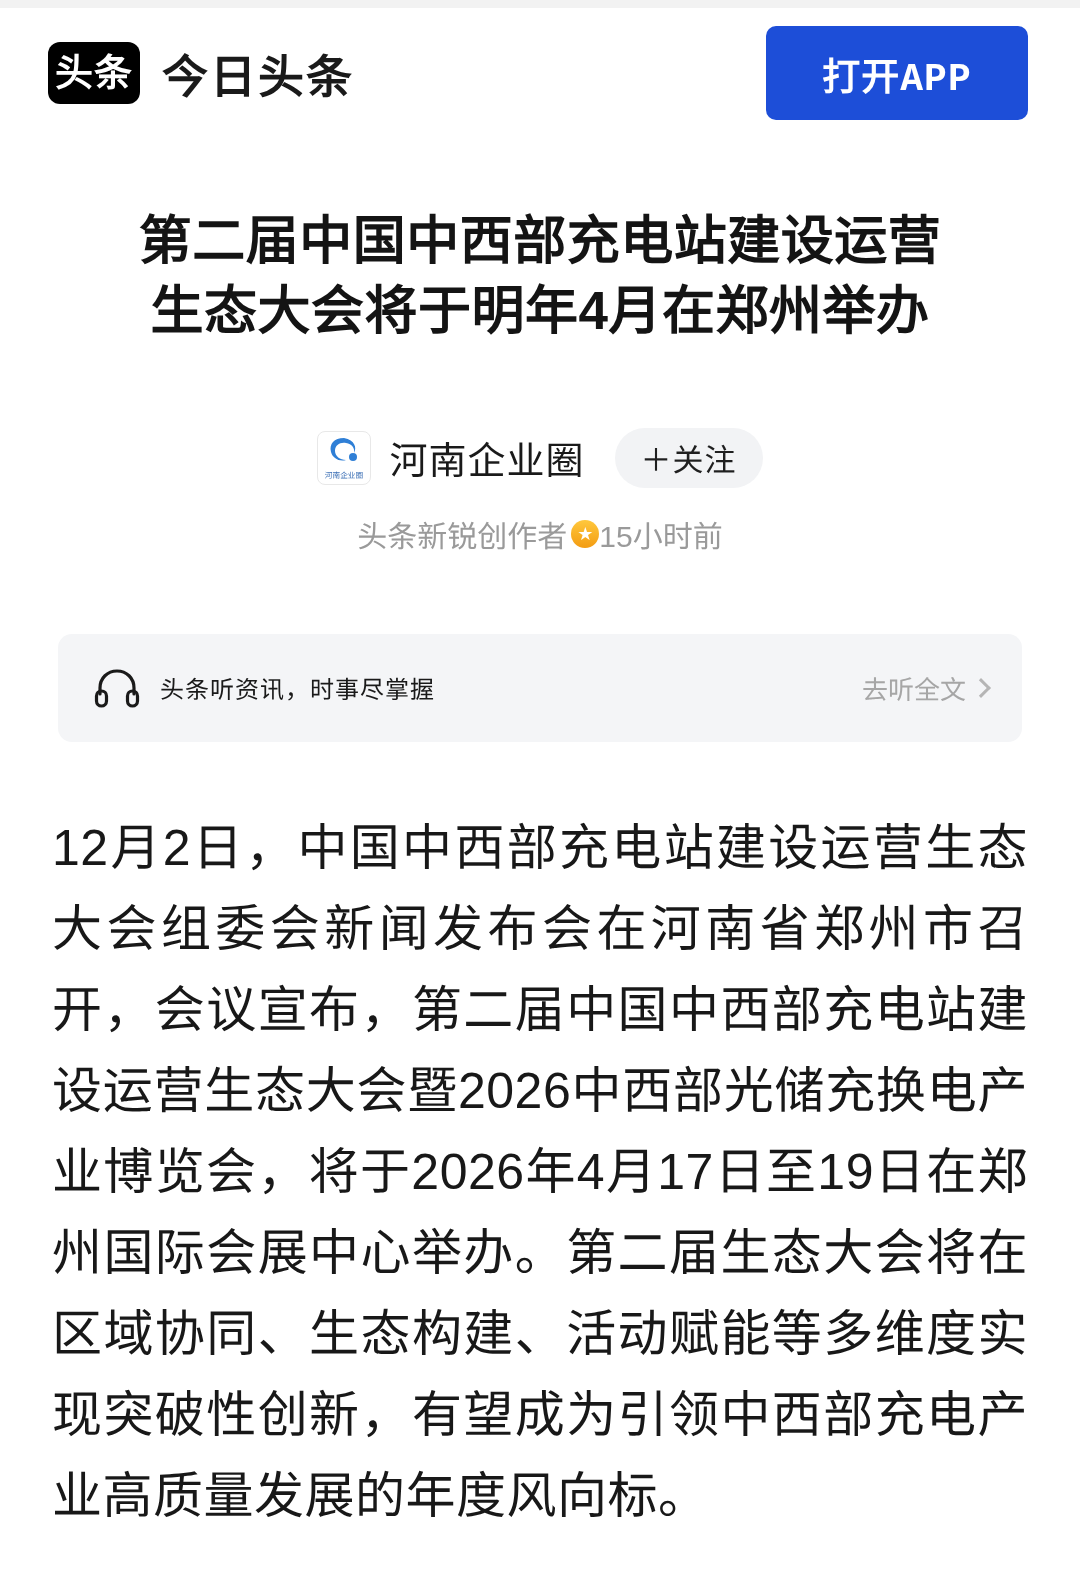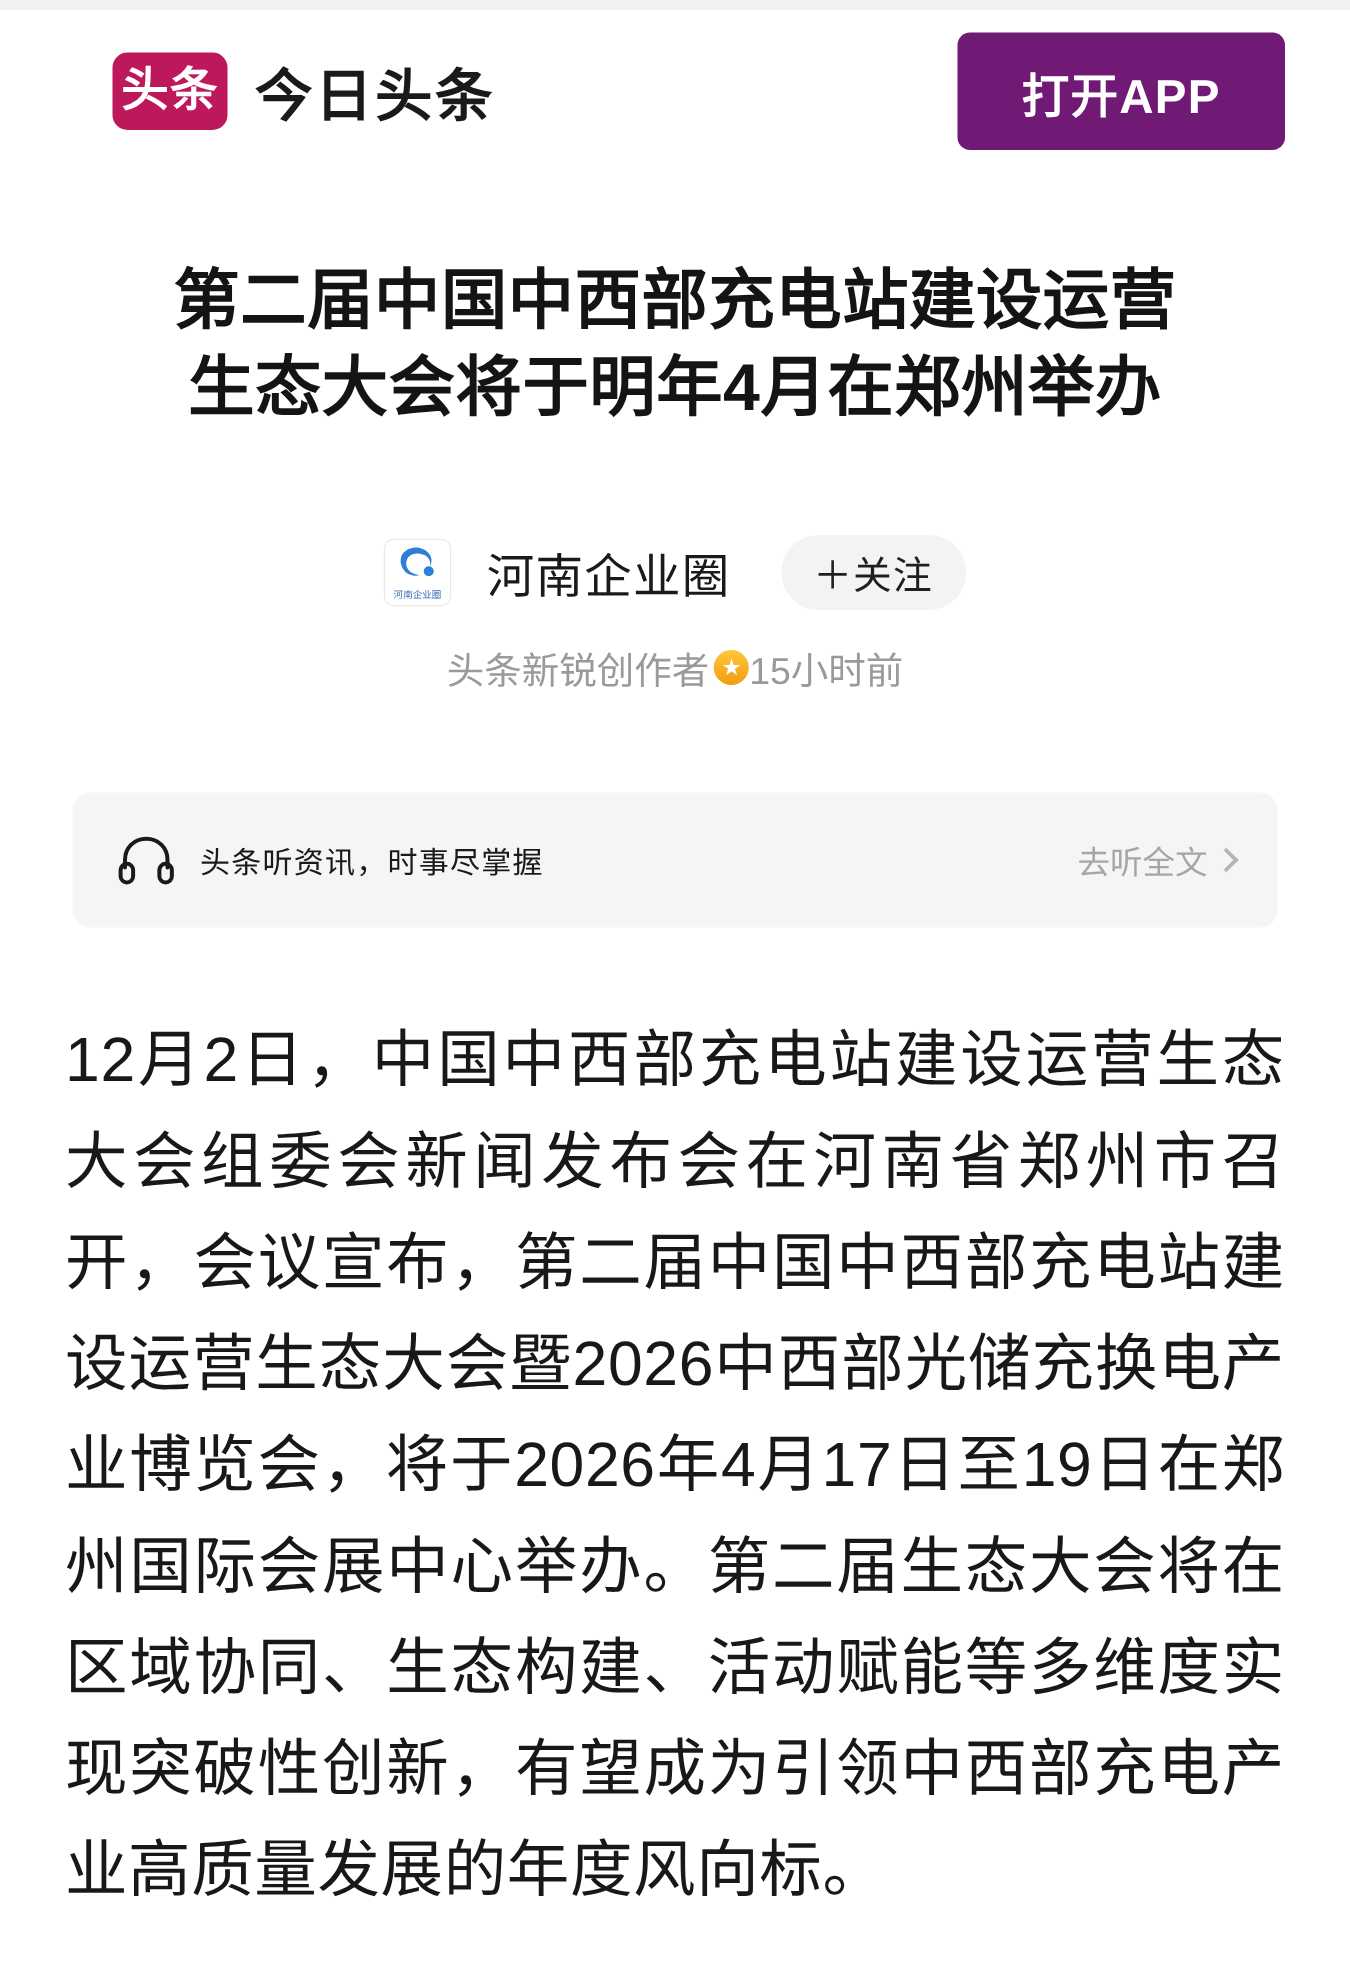"头条" .logo-badge { background: #be185d -> #000000; margin-left: 42px -> none }
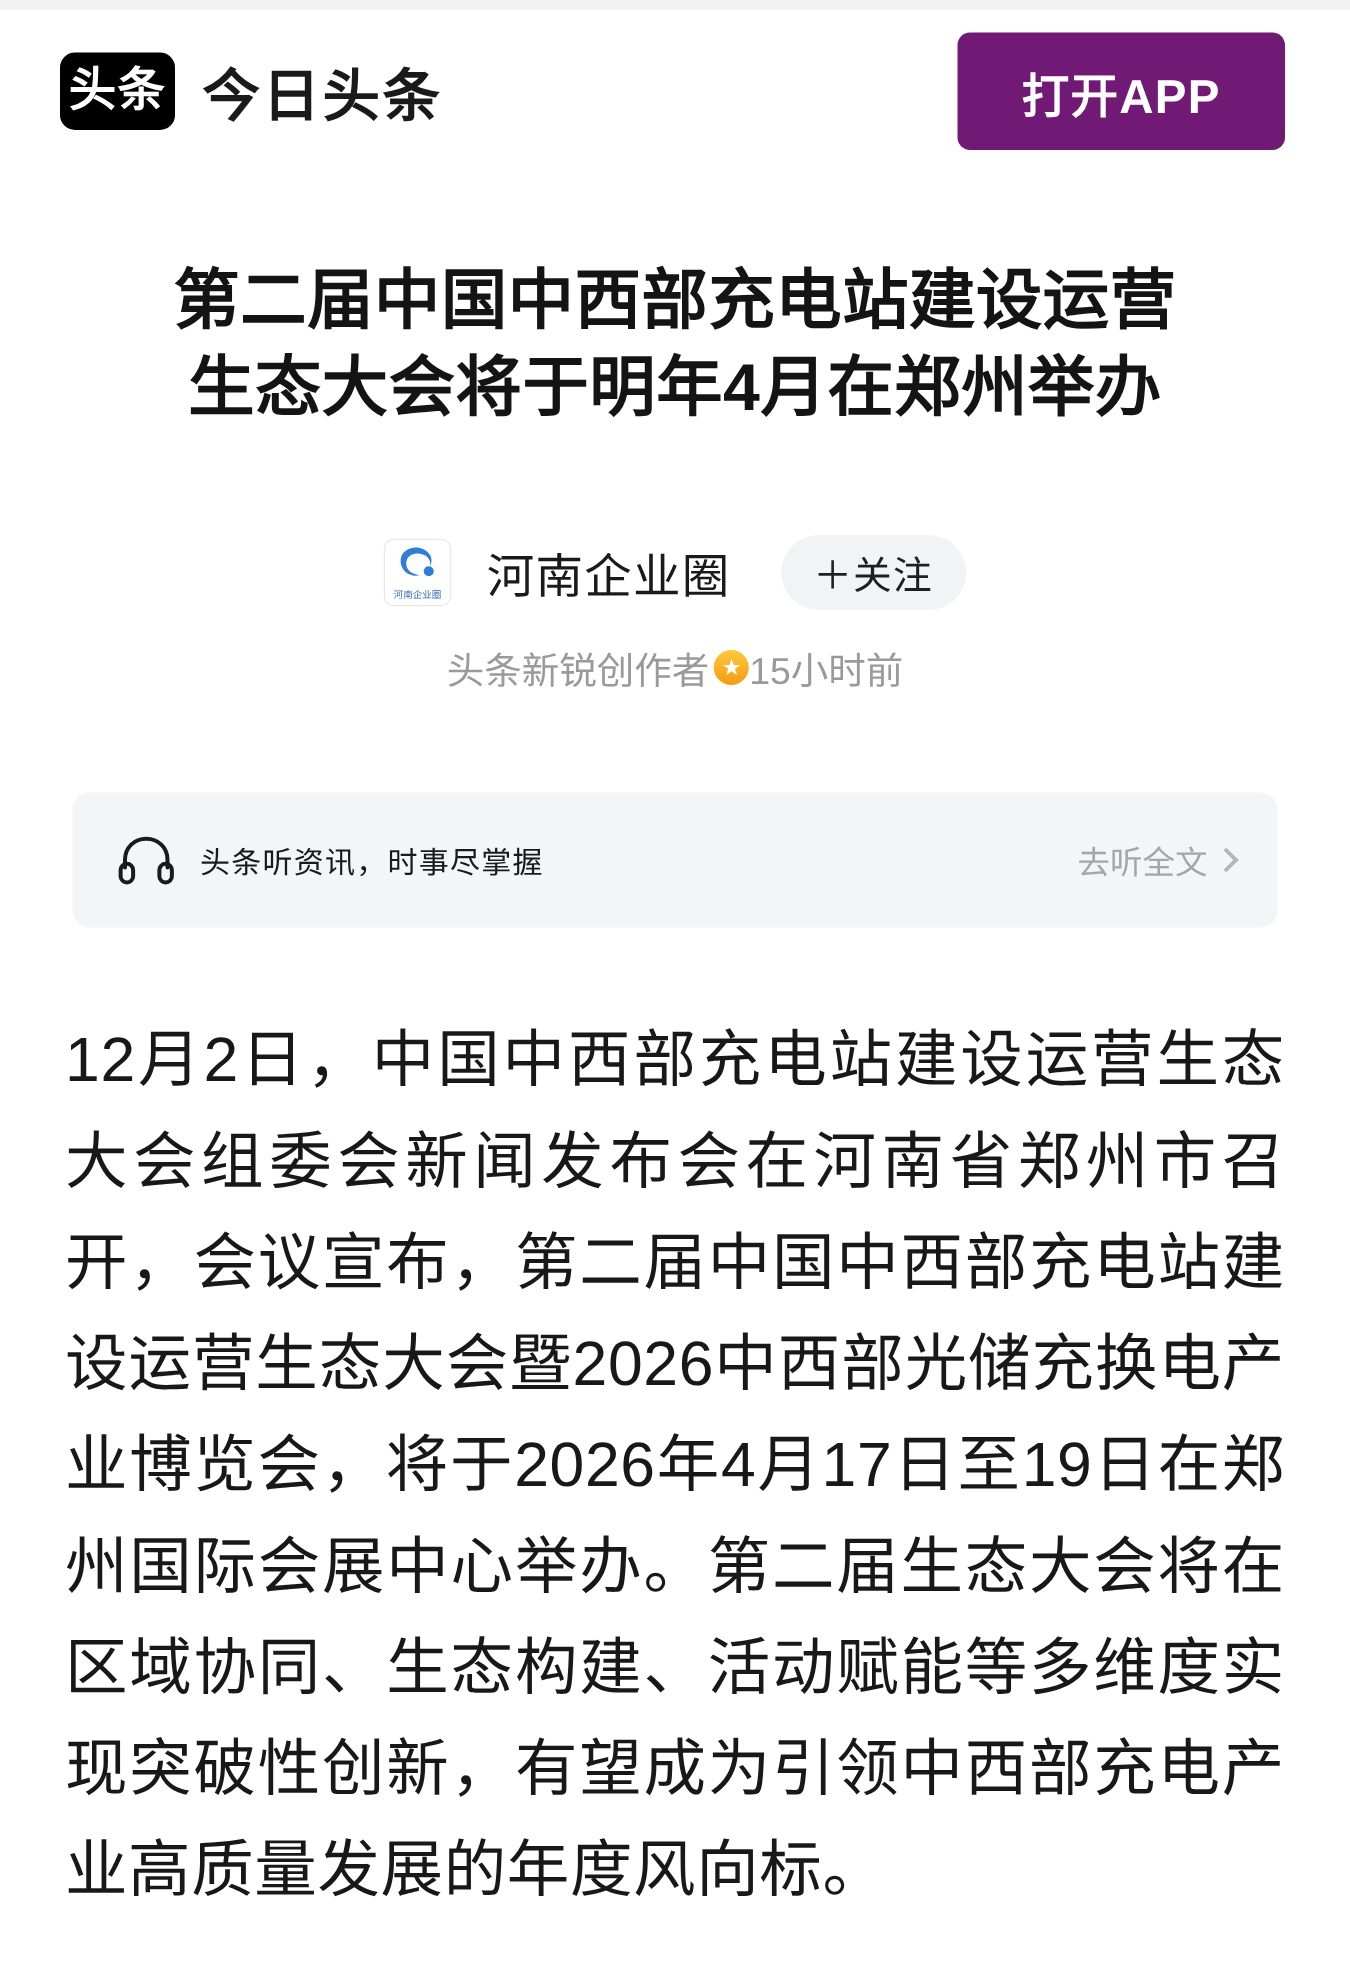"打开APP" .open-app-btn { background: #701a75 -> #1d4ed8; font-family: Liberation Sans, sans-serif -> Liberation Mono, monospace }
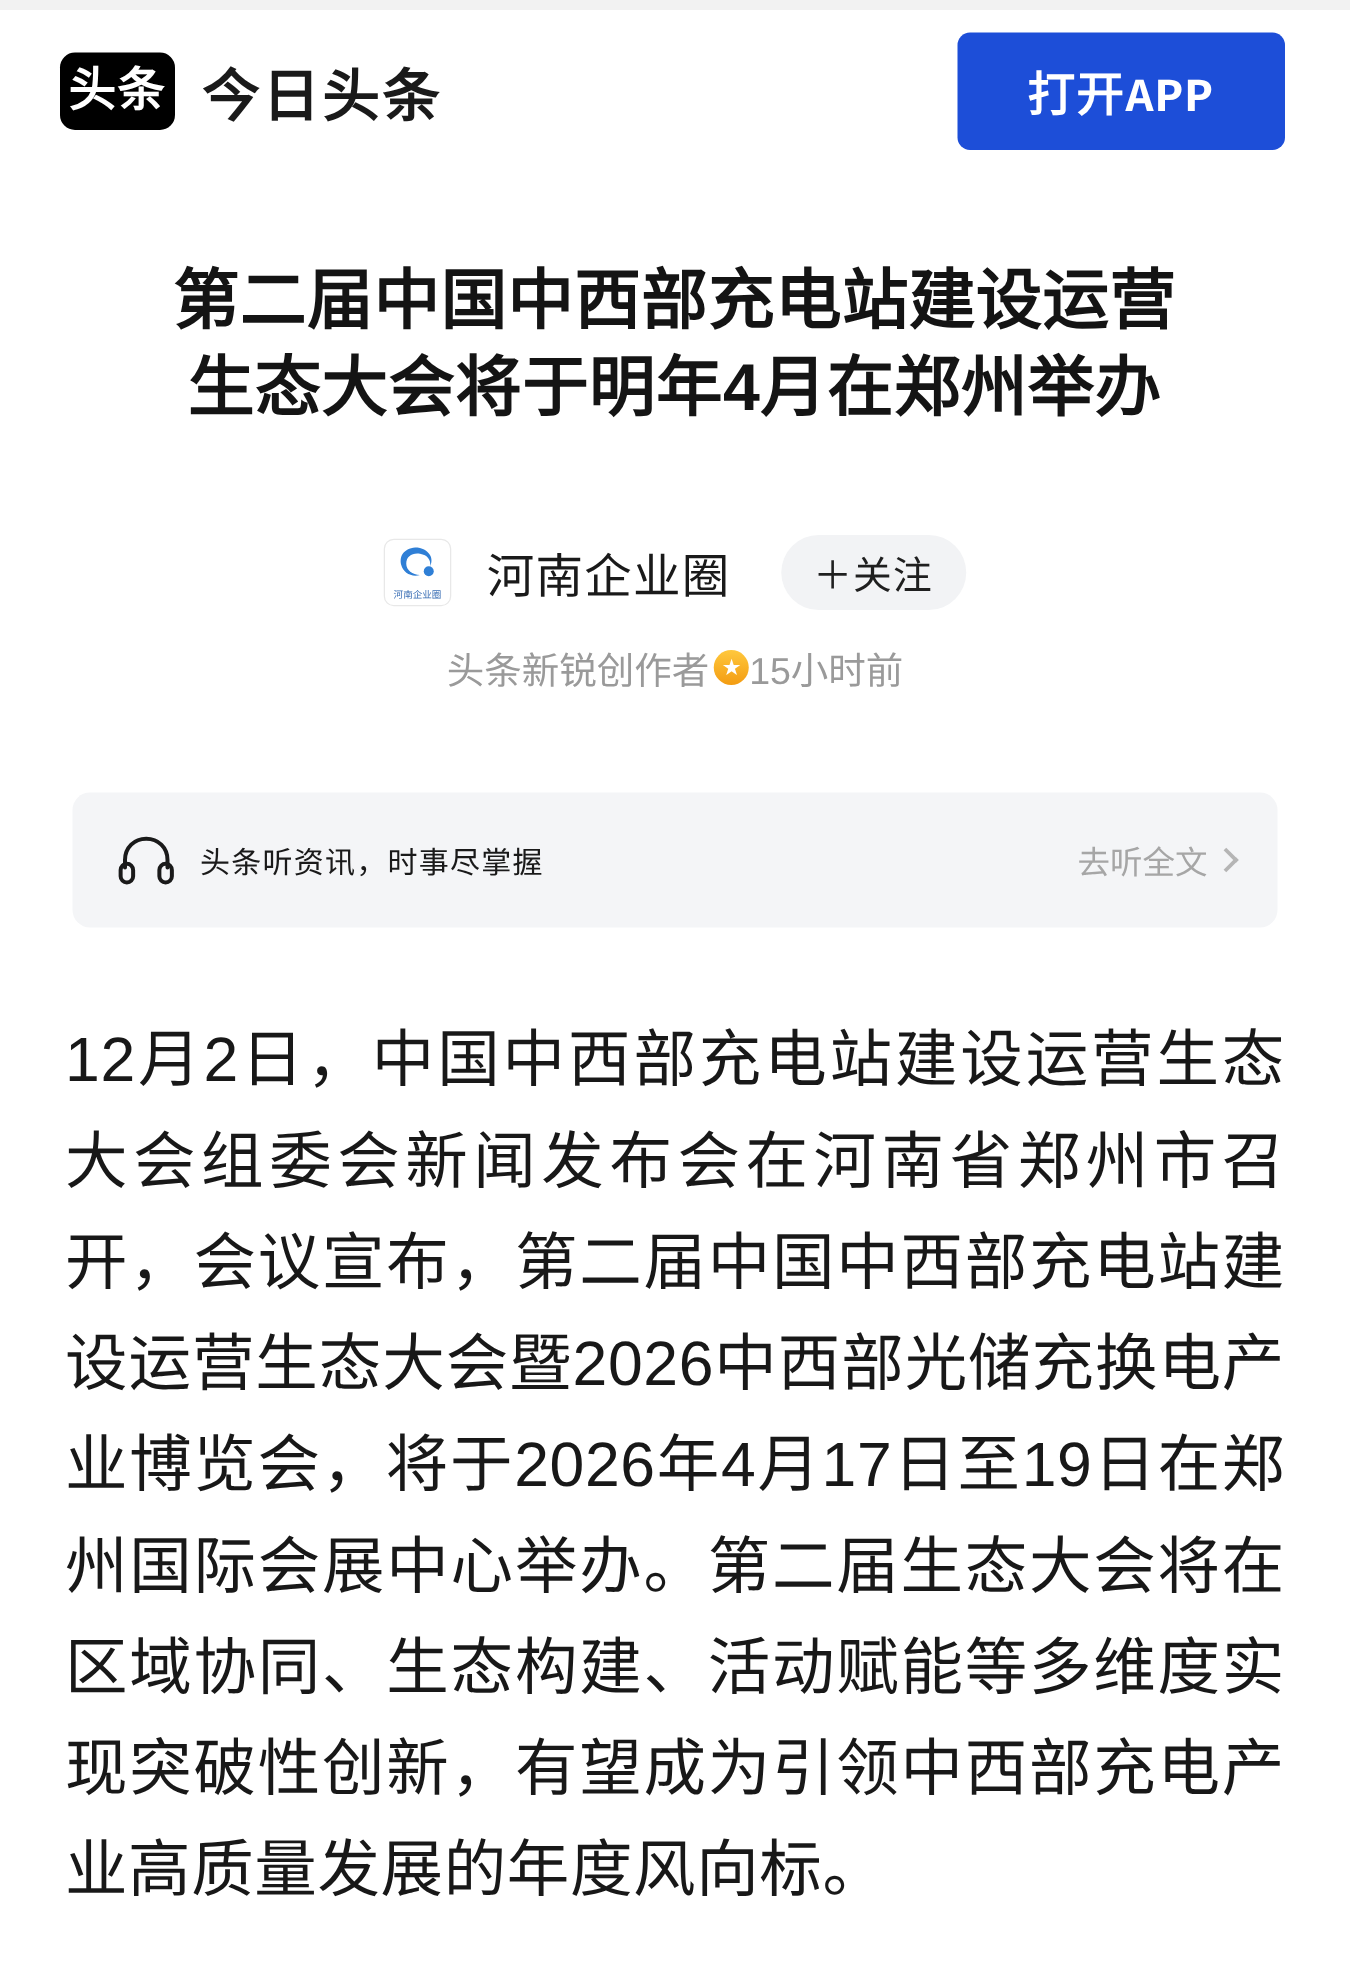"河南企业圈" .author-row { gap: 28px -> 18px }
